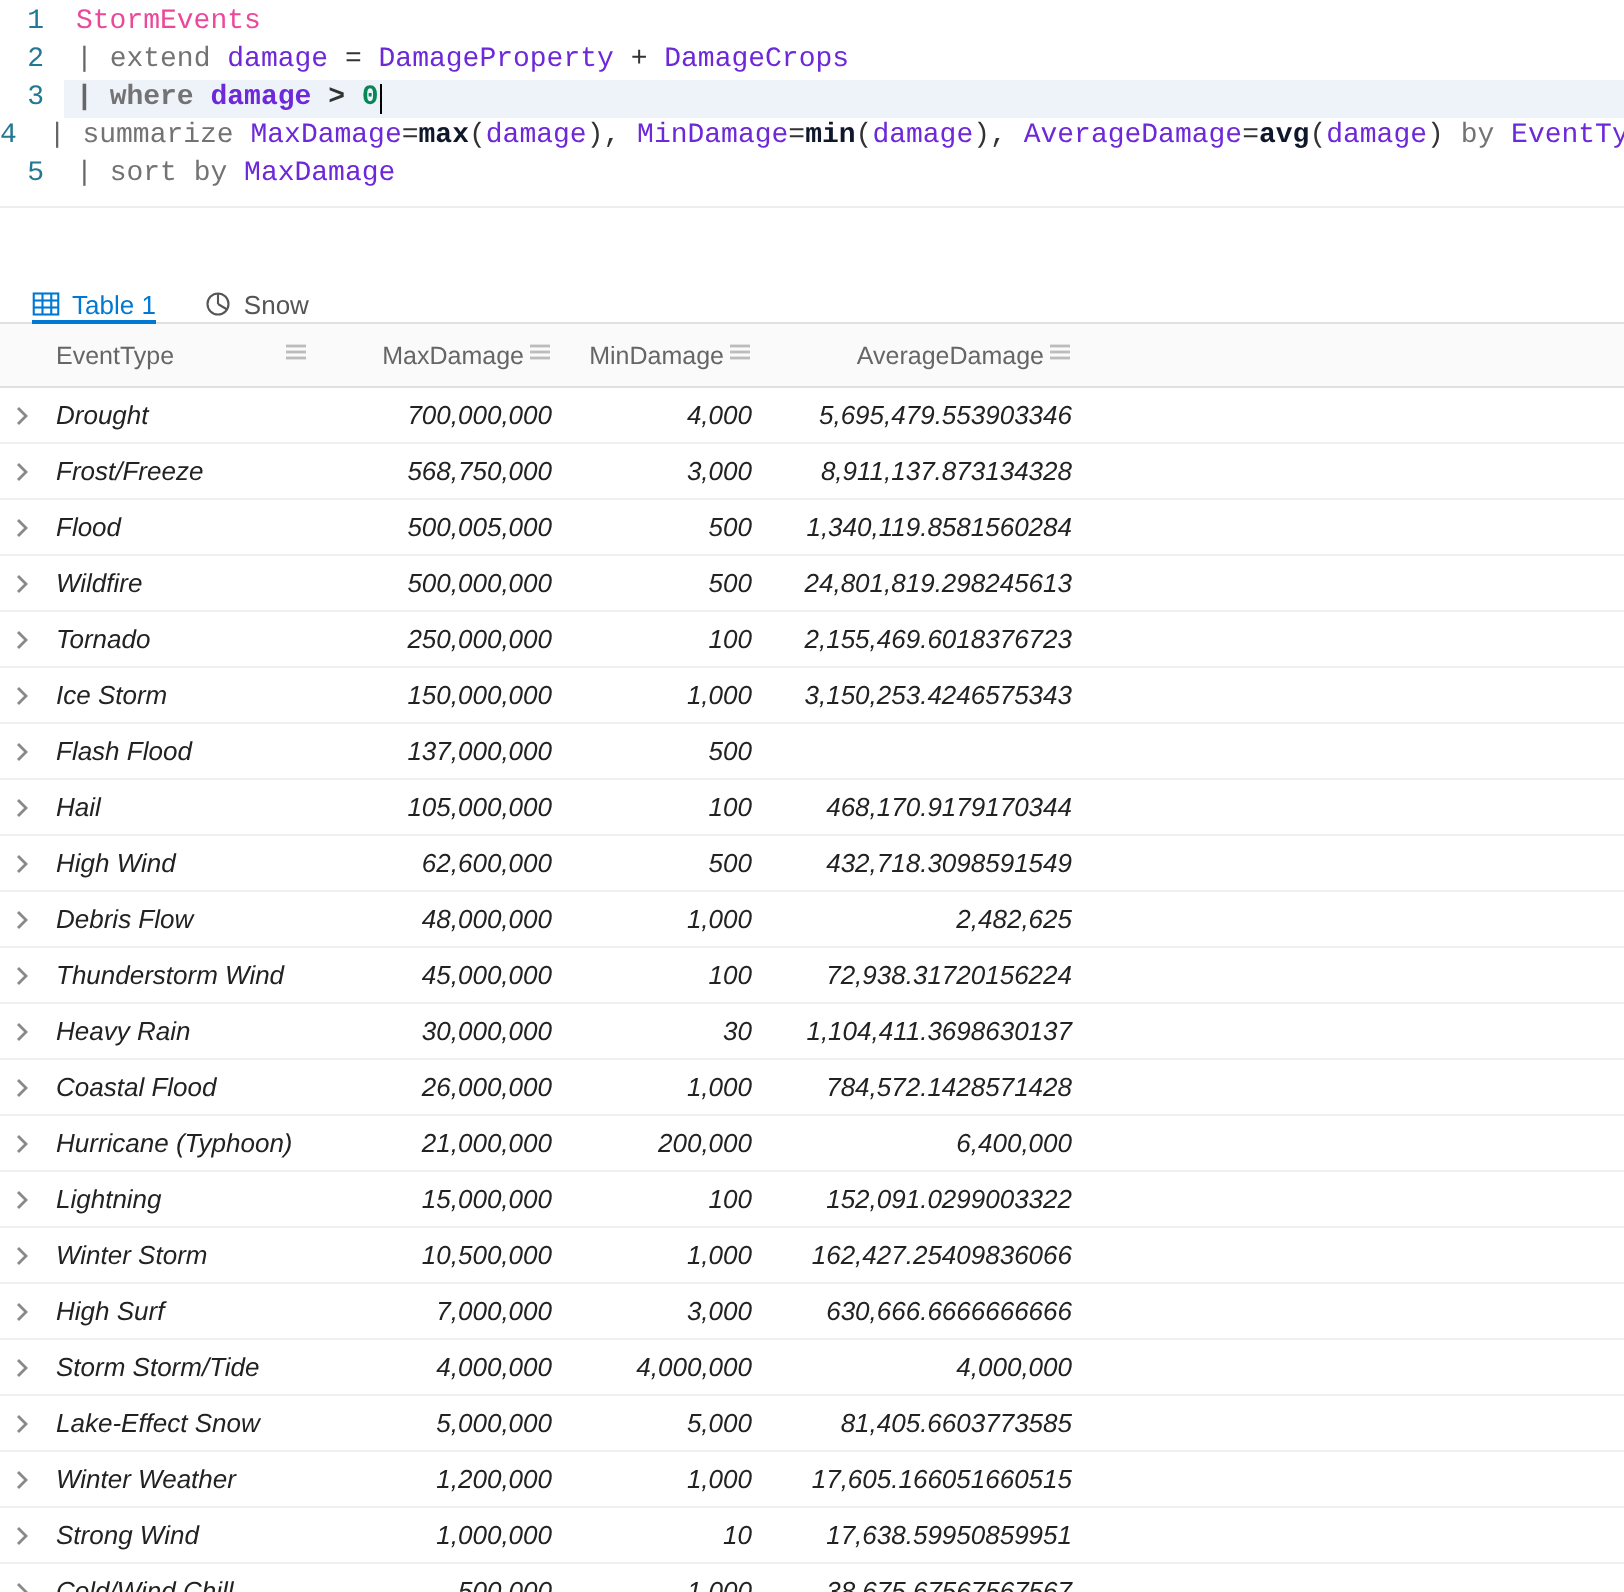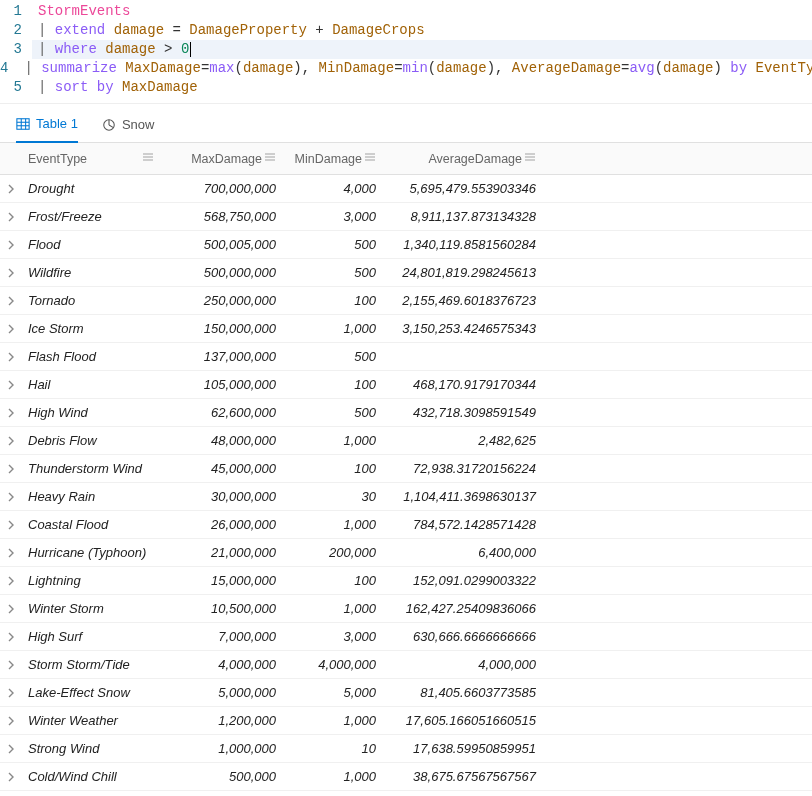"extend" .tok-kw { color: #8b5cf6 -> #737373 }
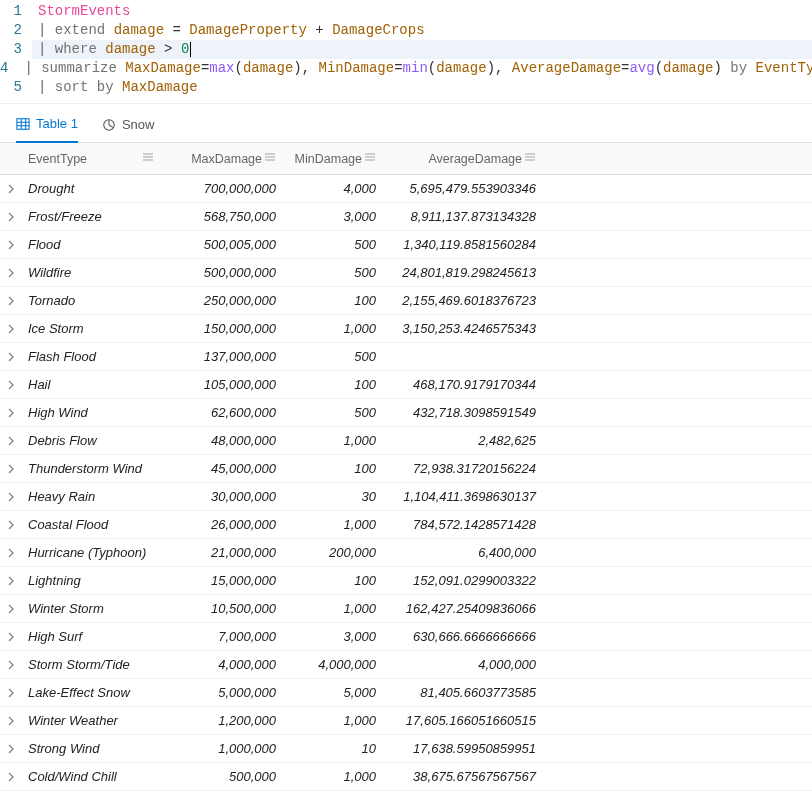"damage" .tok-fld { color: #a16207 -> #6d28d9 }
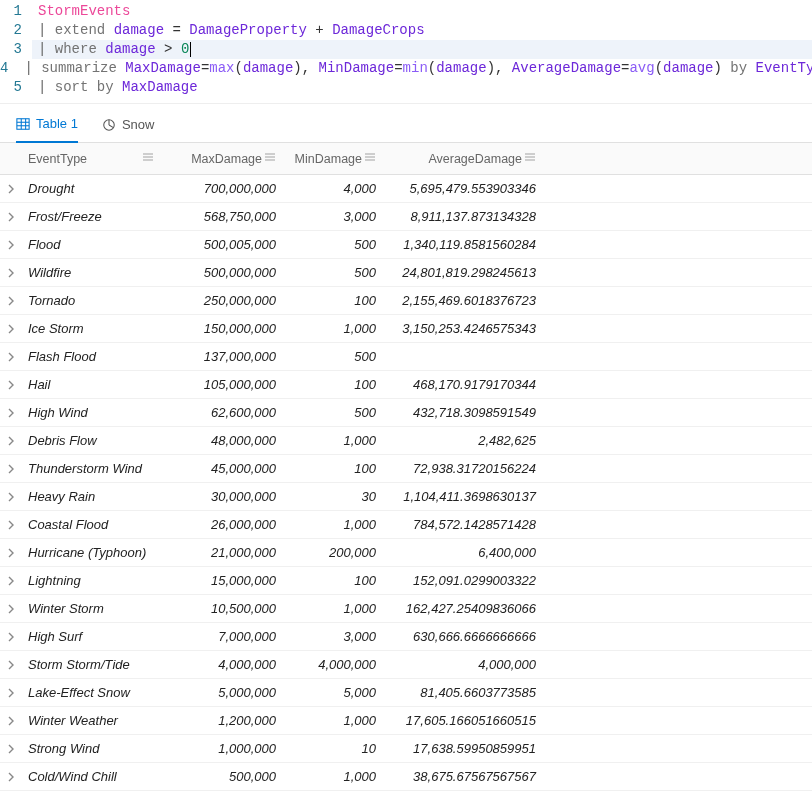"| where damage > 0" .code-line.hl .code { font-weight: none -> bold }
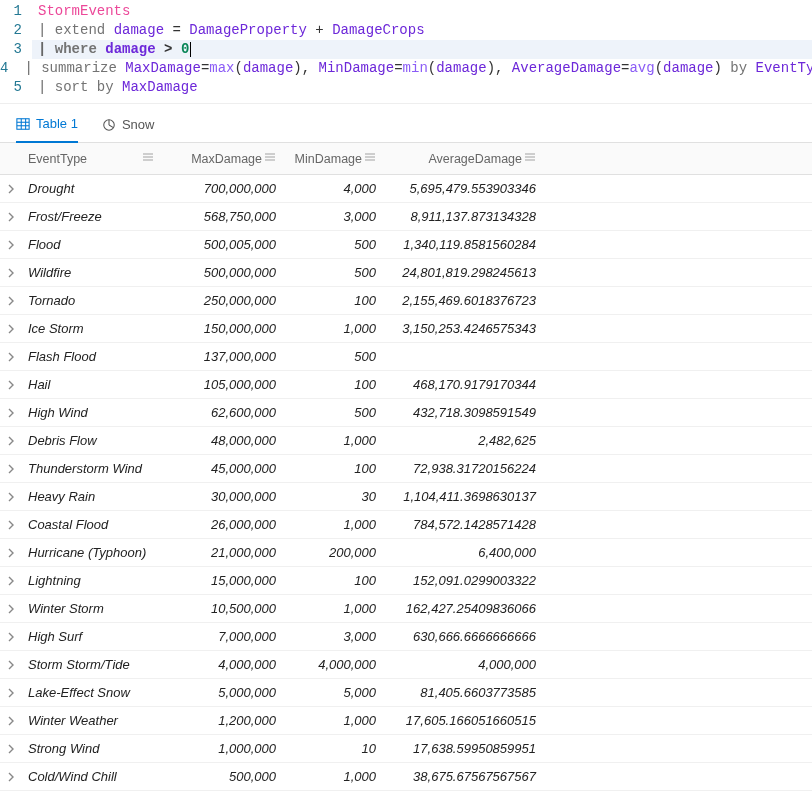"max" .tok-fn { color: #8b5cf6 -> #0f172a; font-weight: none -> bold }
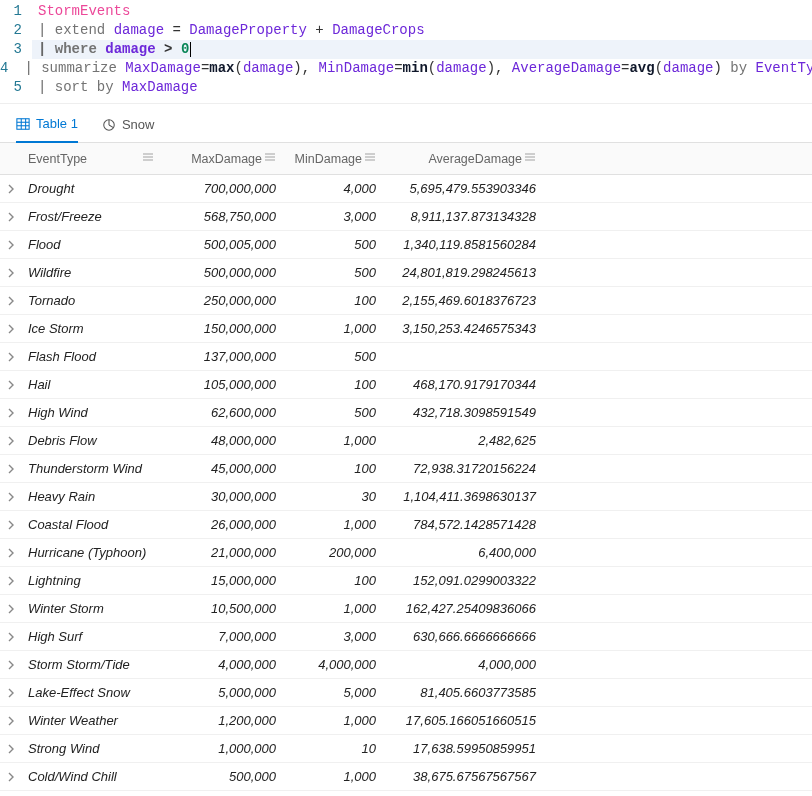"Table 1" .tab { align-items: flex-end -> flex-start; margin-top: none -> 29px; padding-bottom: 10px -> none }
